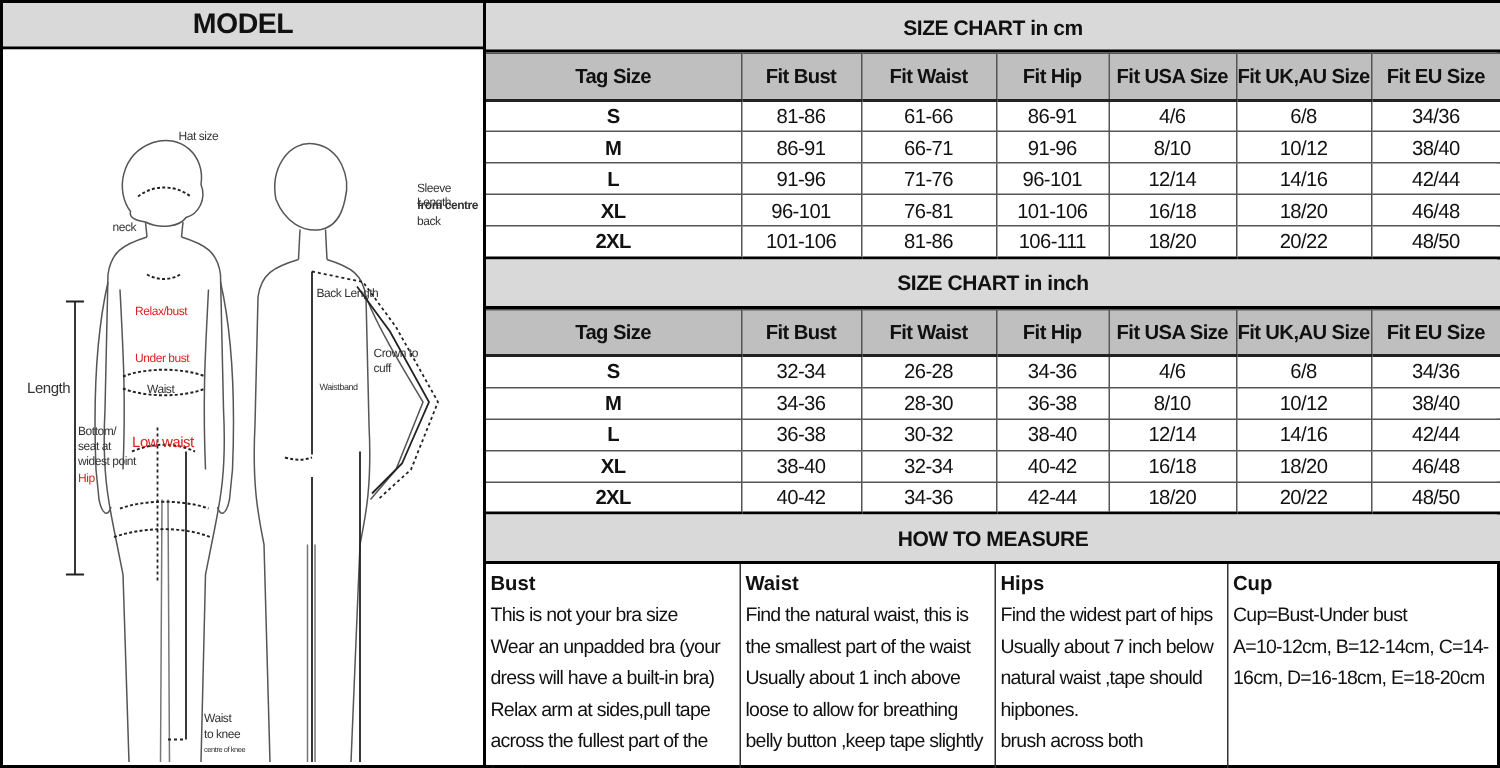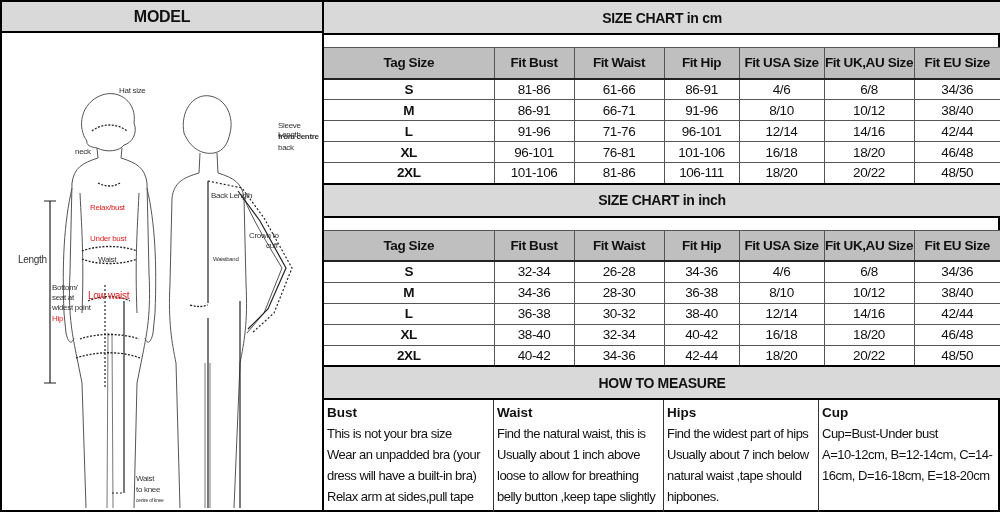"MODEL" .left-title { font-size: 16px -> 19px }
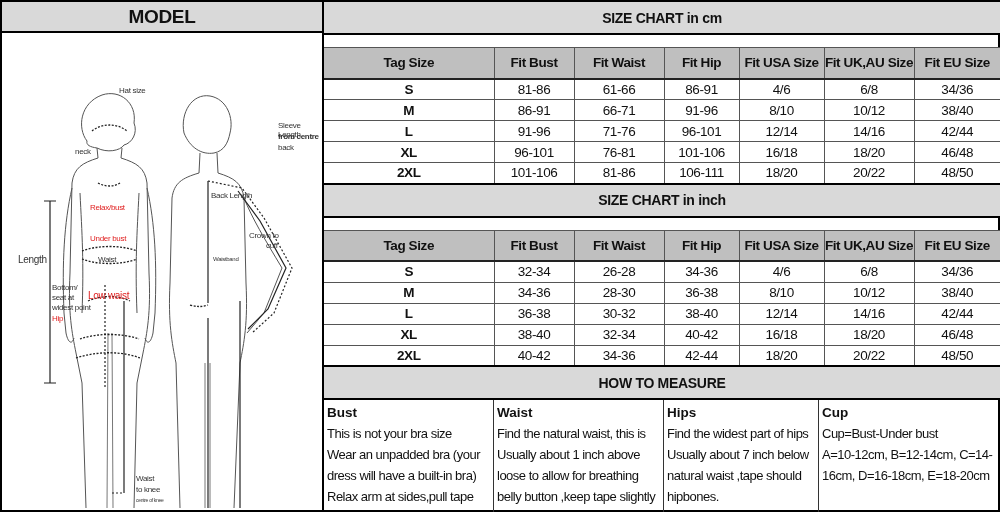"Tag Size" table { margin-top: 12px -> none }
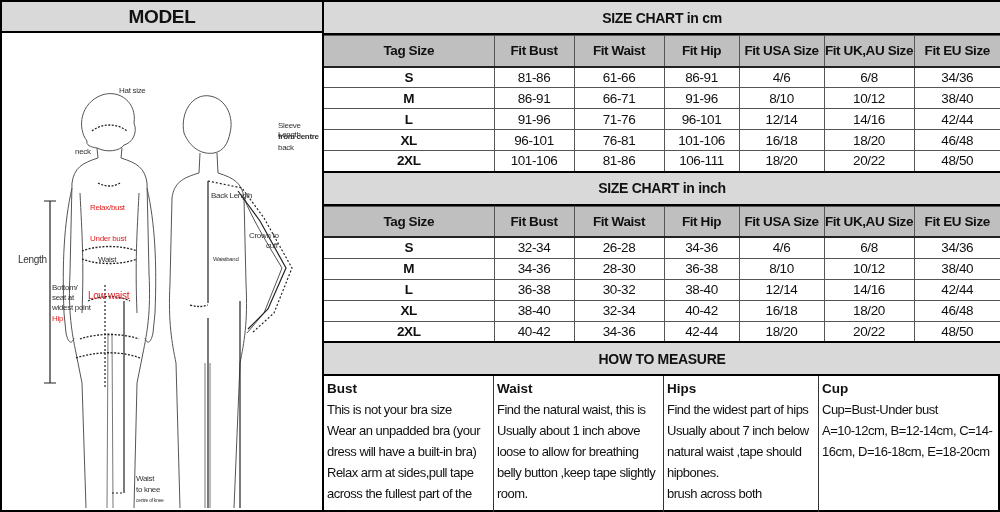"cuff" span.flabel { margin-left: 17px -> none }
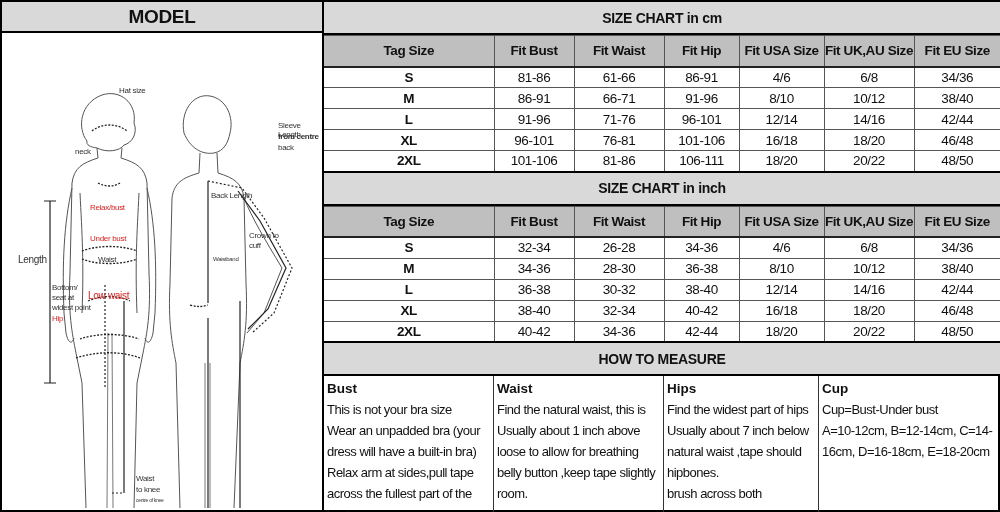"the smallest part of the" div { html: none -> <div>the smallest part of the waist</div> }
